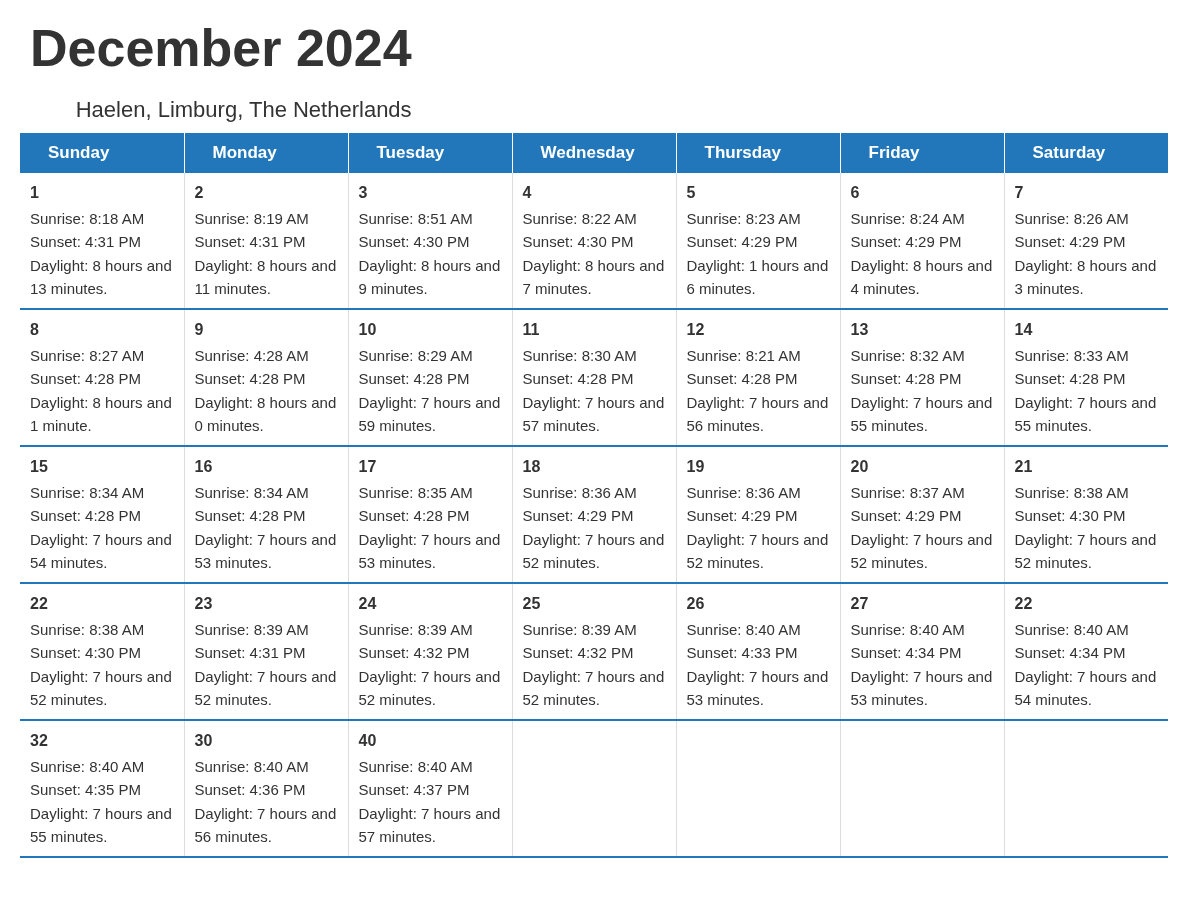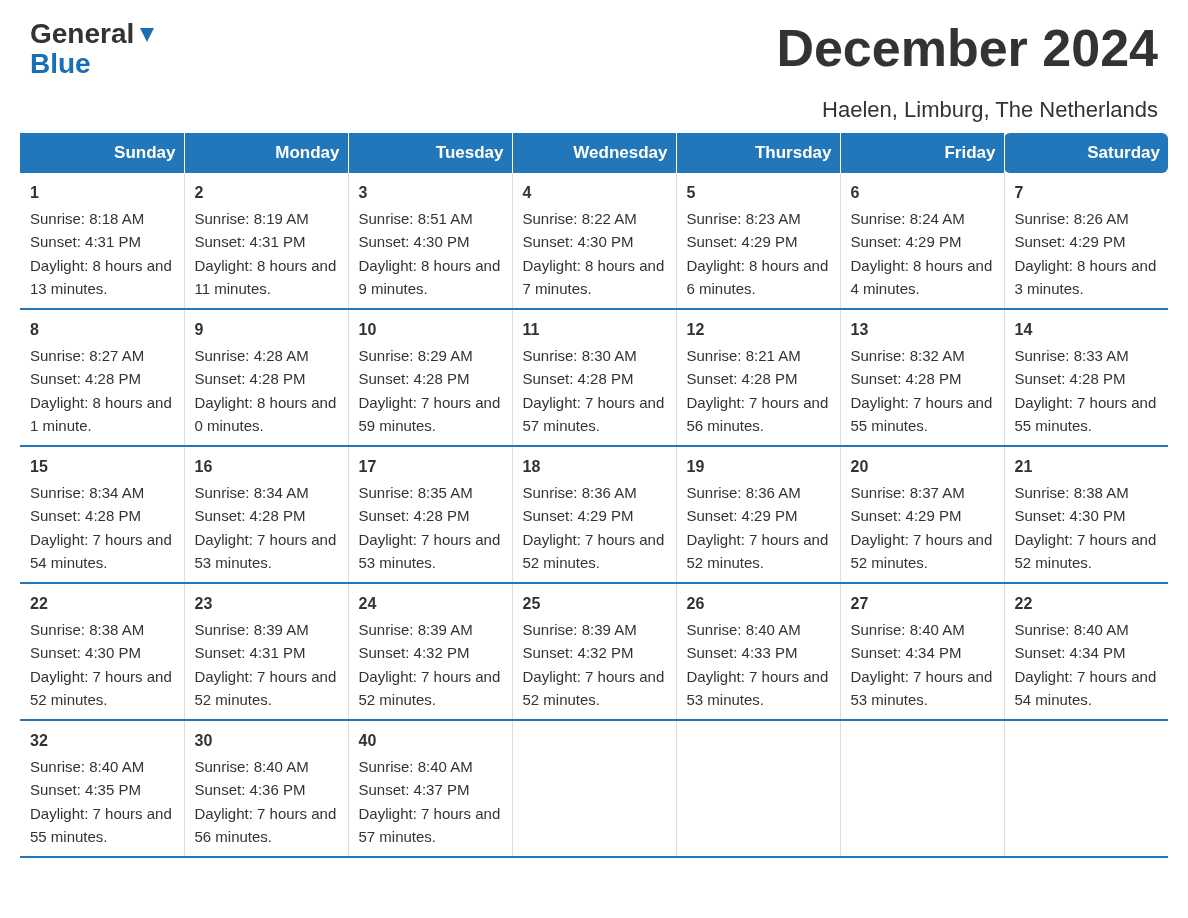"General" div.logo { html: <div> <div> <span>General</span> <span> <svg> <polygon></polygon> </svg> </span> </div> <div> <span>Blue</span> </div> </div> -> none }
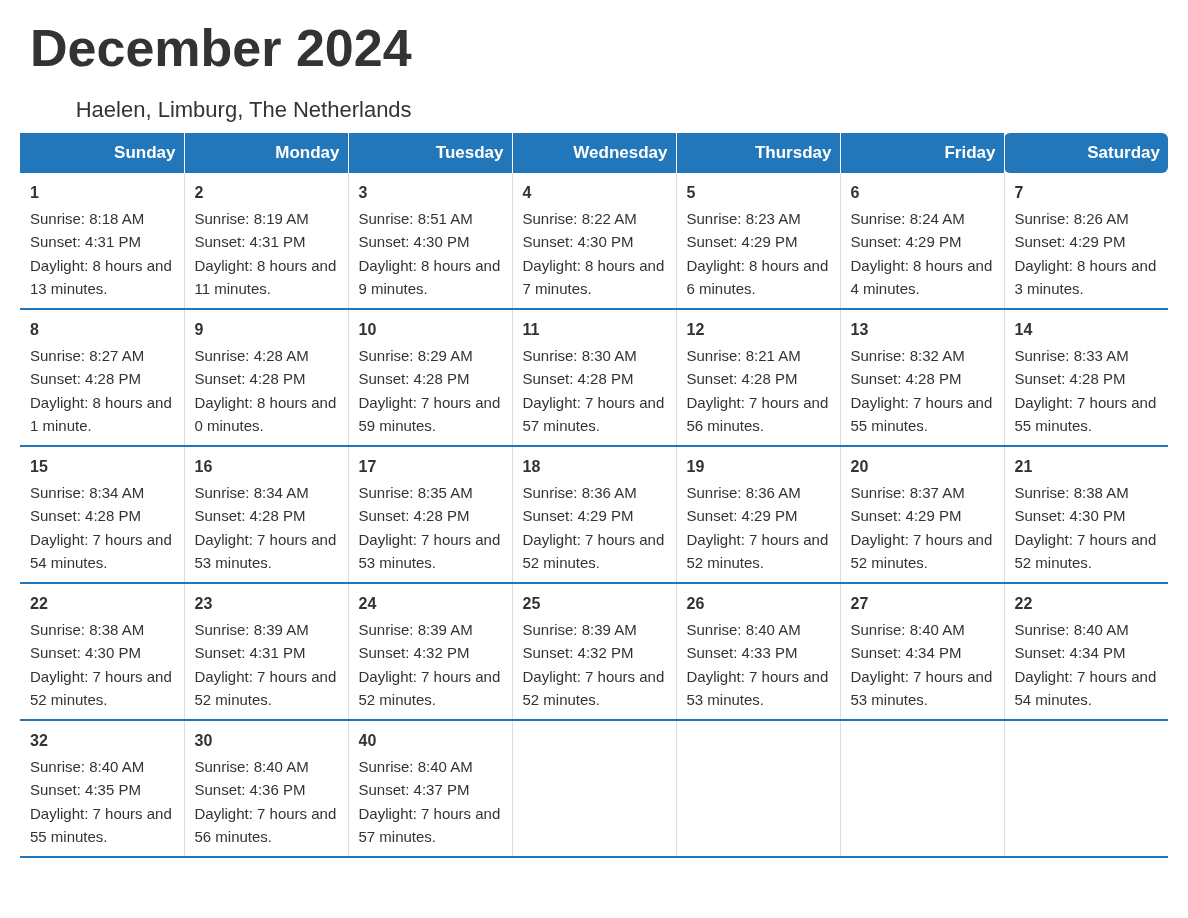"Sunday" thead tr th { padding: 10px 8px -> 10px 28px; text-align: right -> left }
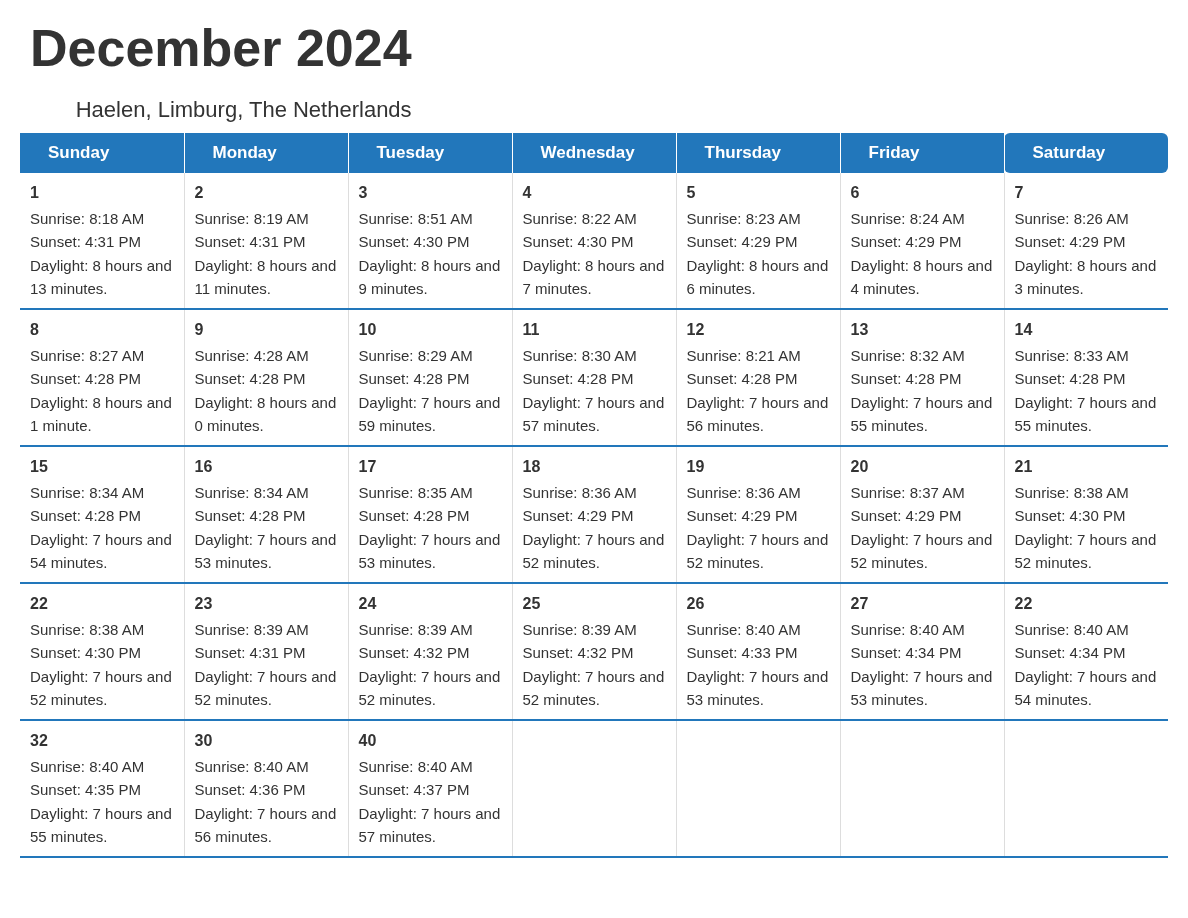"Saturday" thead tr th:last-child { border-radius: 6px -> none }
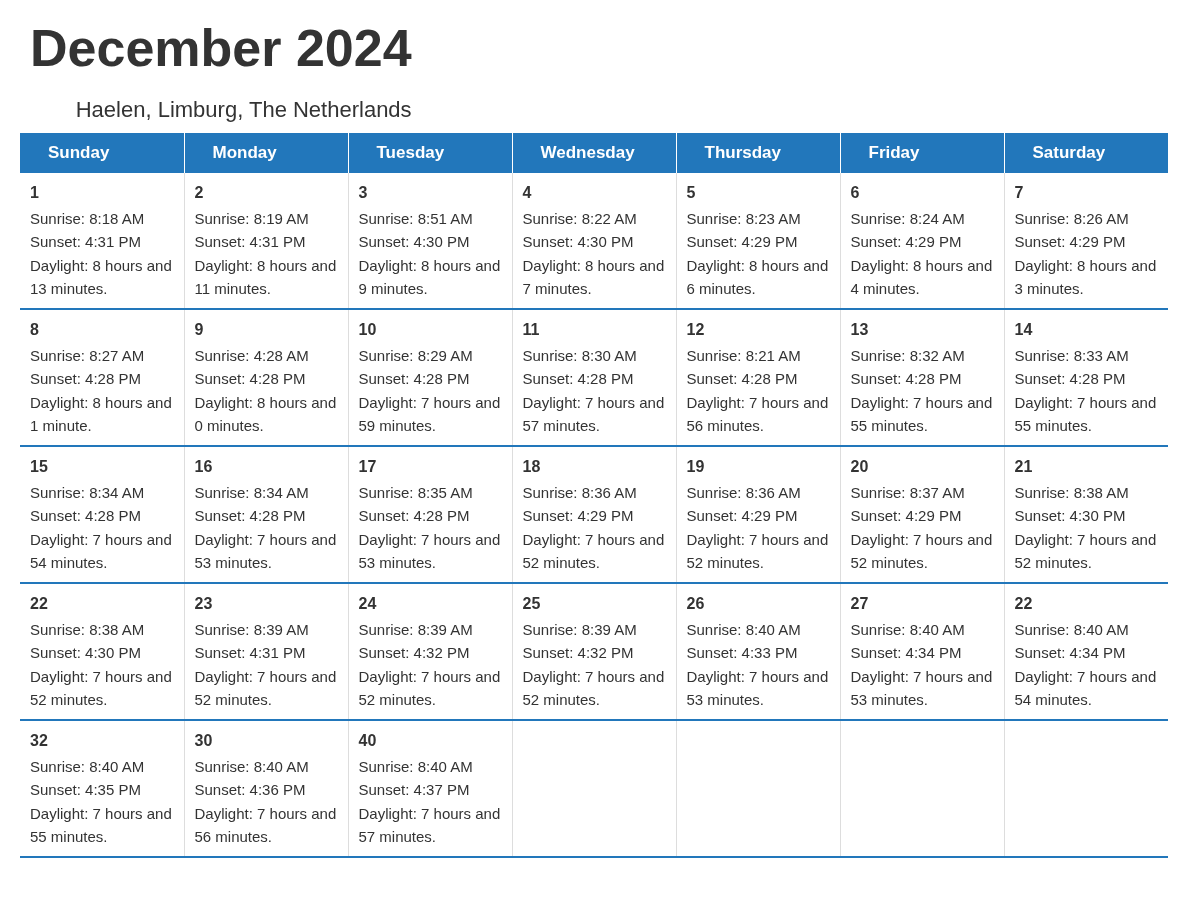"Daylight: 8 hours and 6" span { text: 8 -> 1 }
